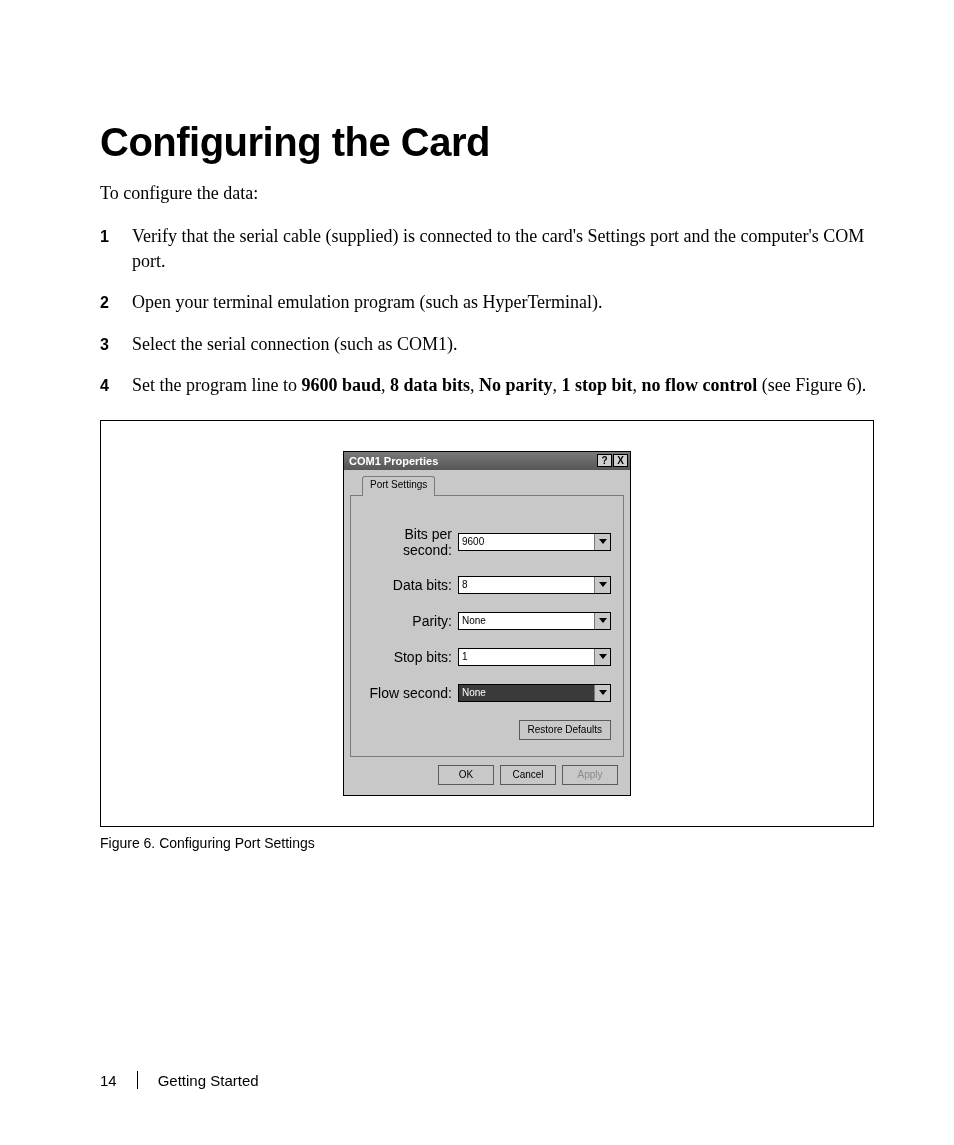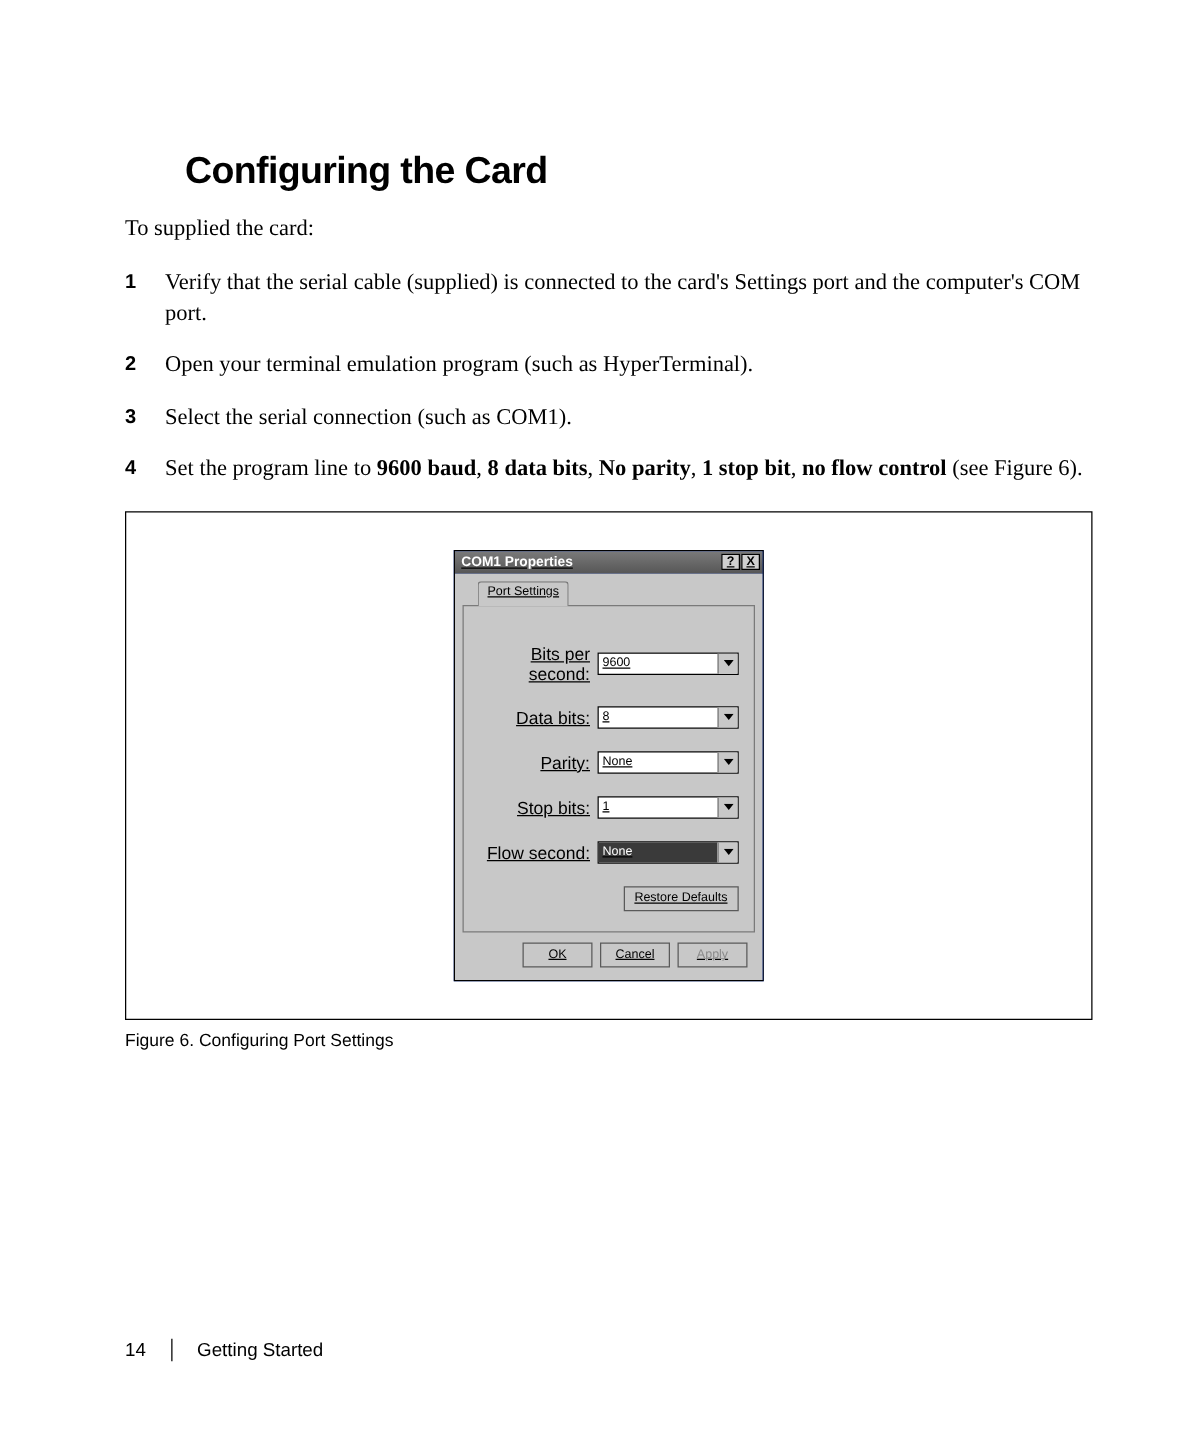"Configuring the Card" .heading { font-size: 30px -> 40px; margin-left: 48px -> none }
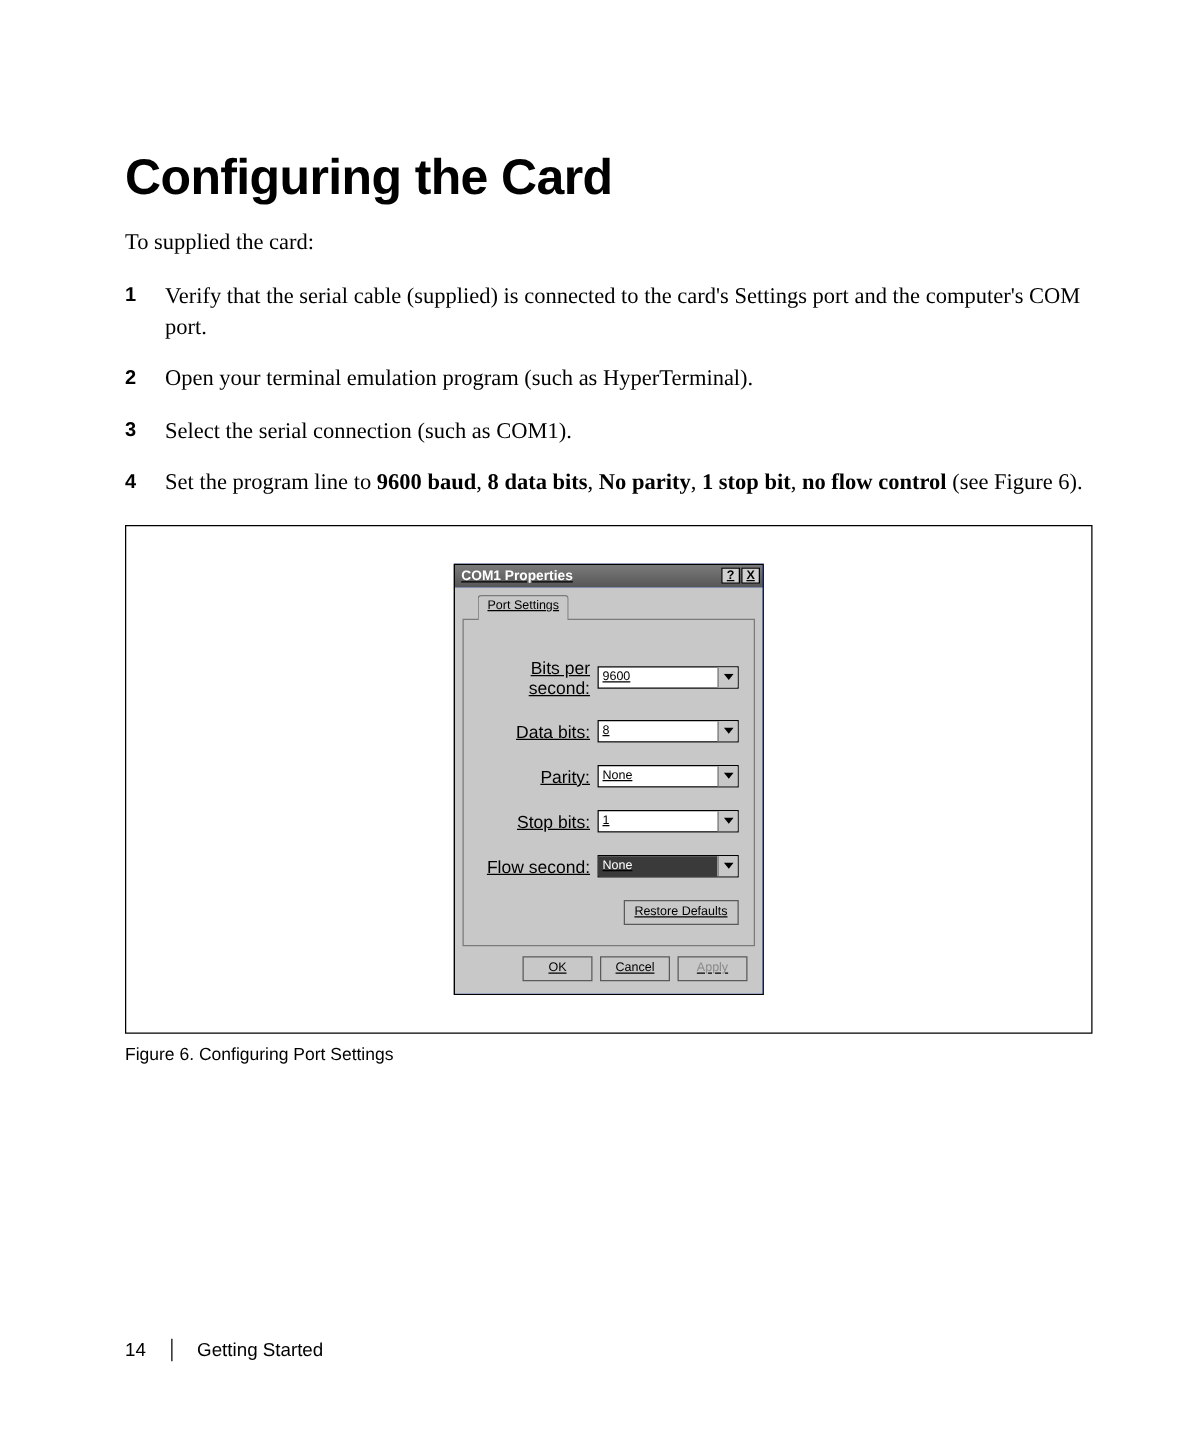"To supplied the card:" p.intro { text: supplied the card -> configure the data }
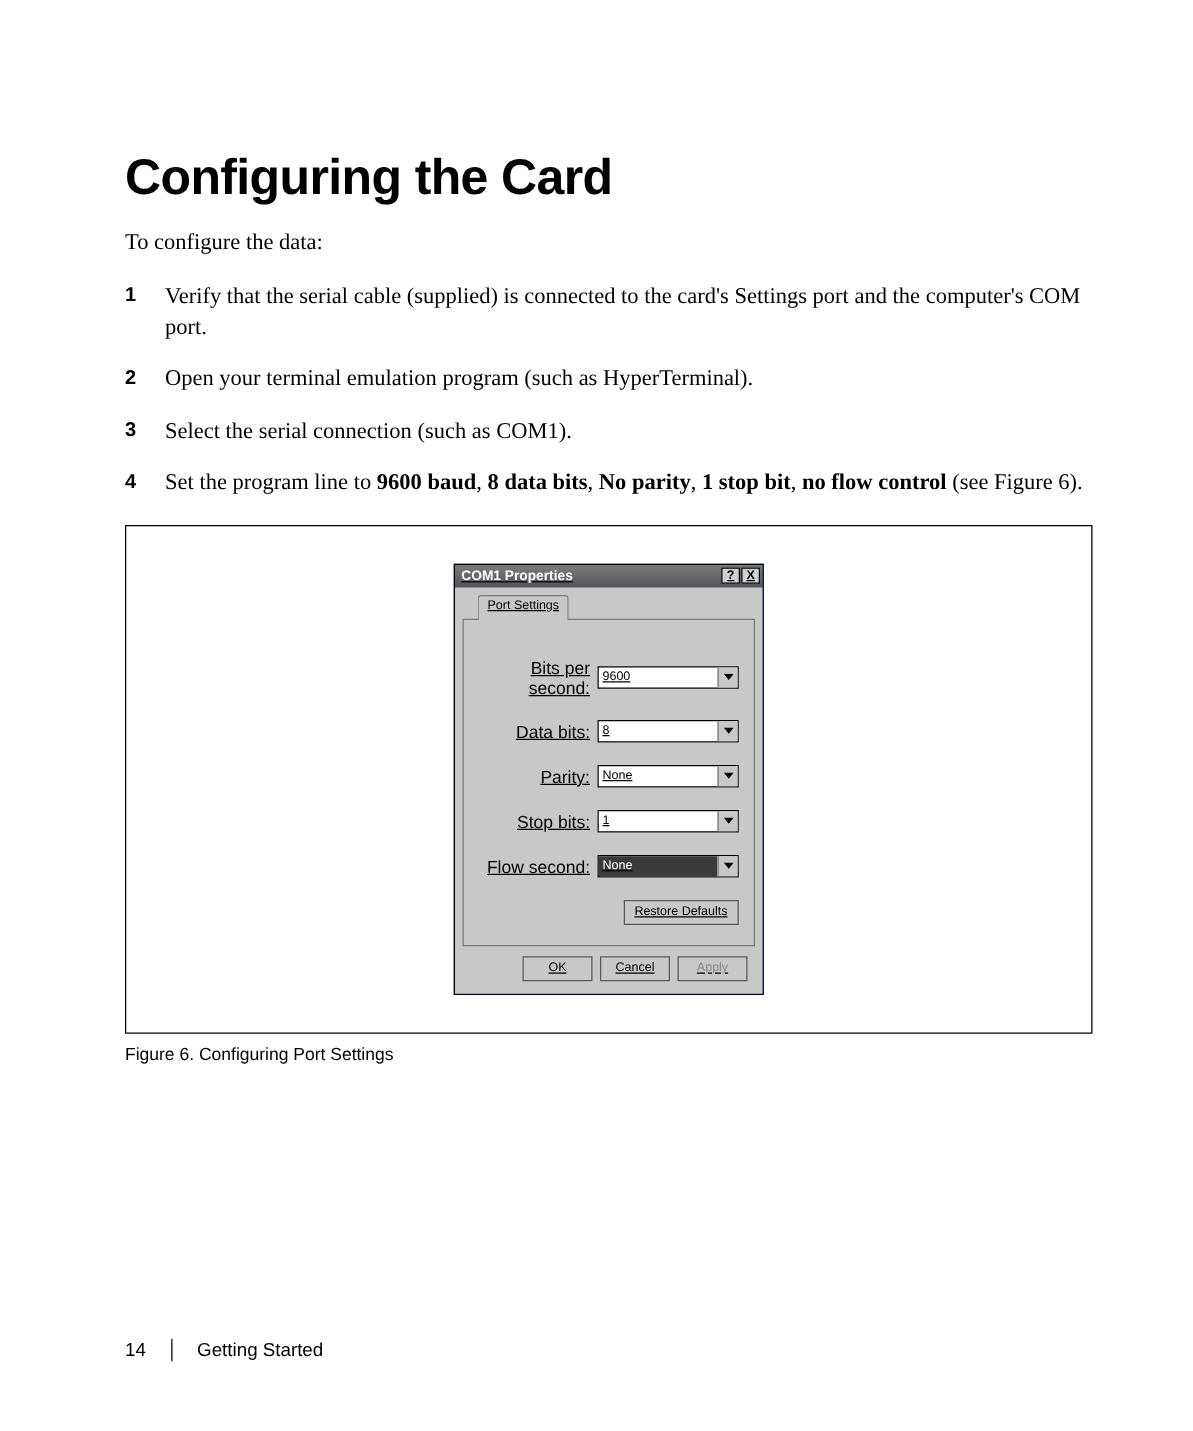"COM1 Properties" .dialog { background: #1d4ed8 -> #fdba74; text-decoration: underline -> none; width: 248px -> 288px }
